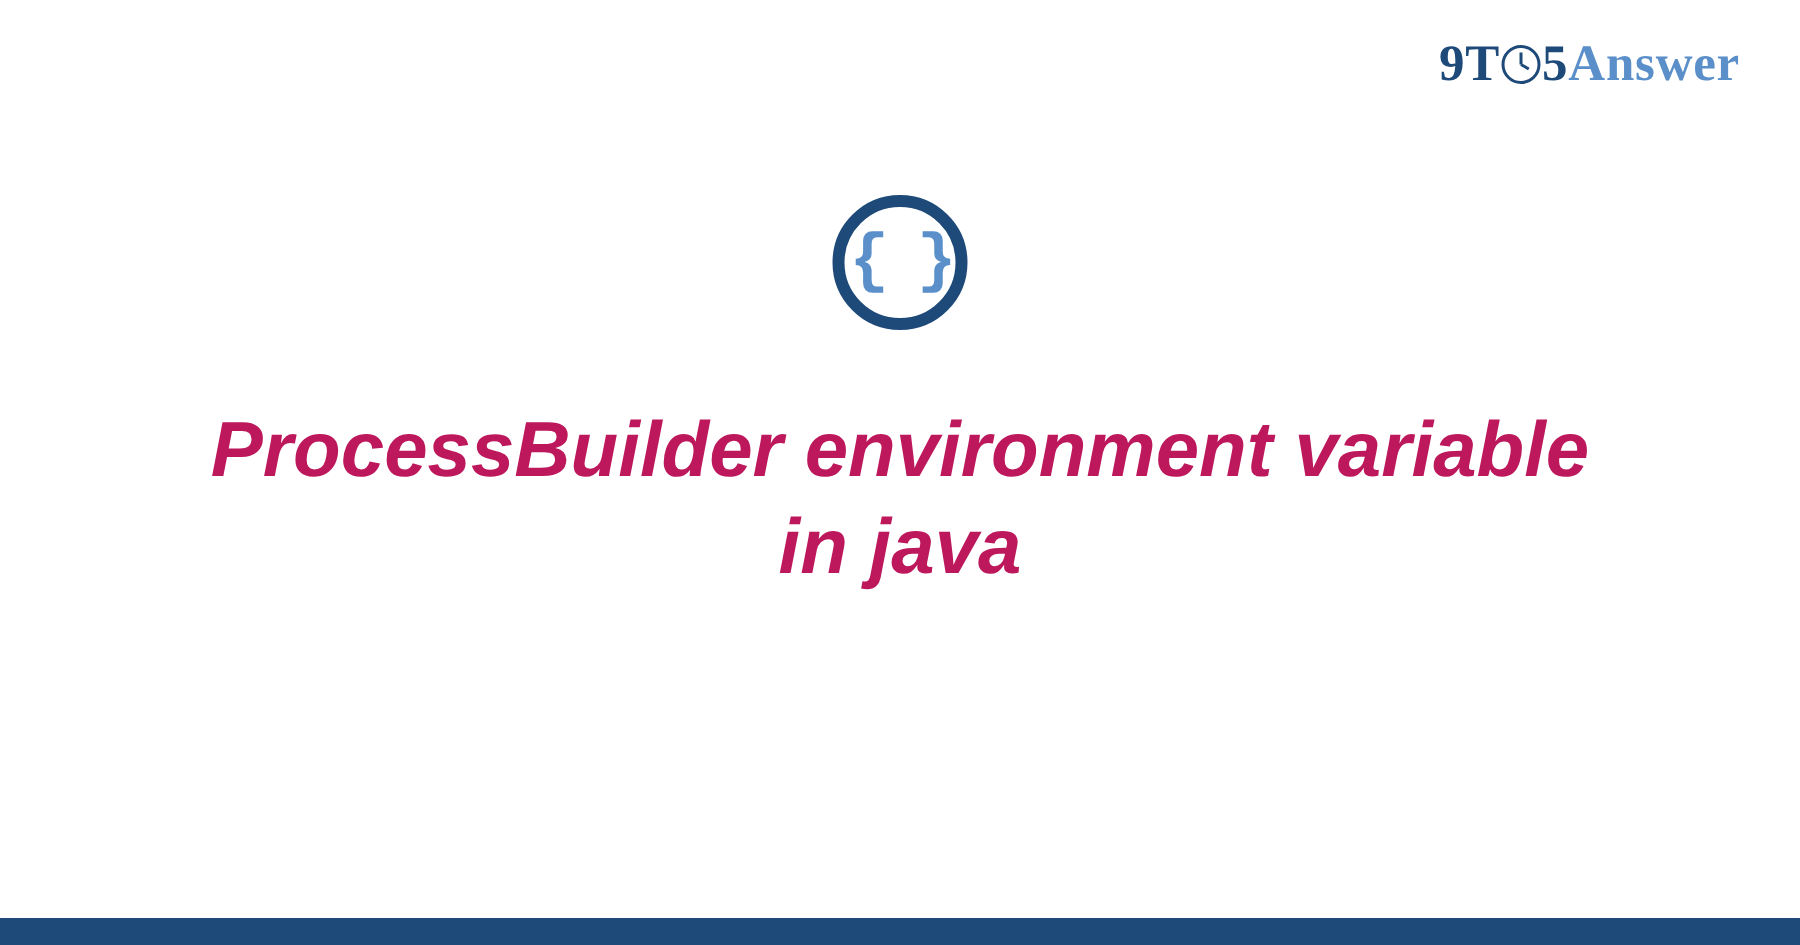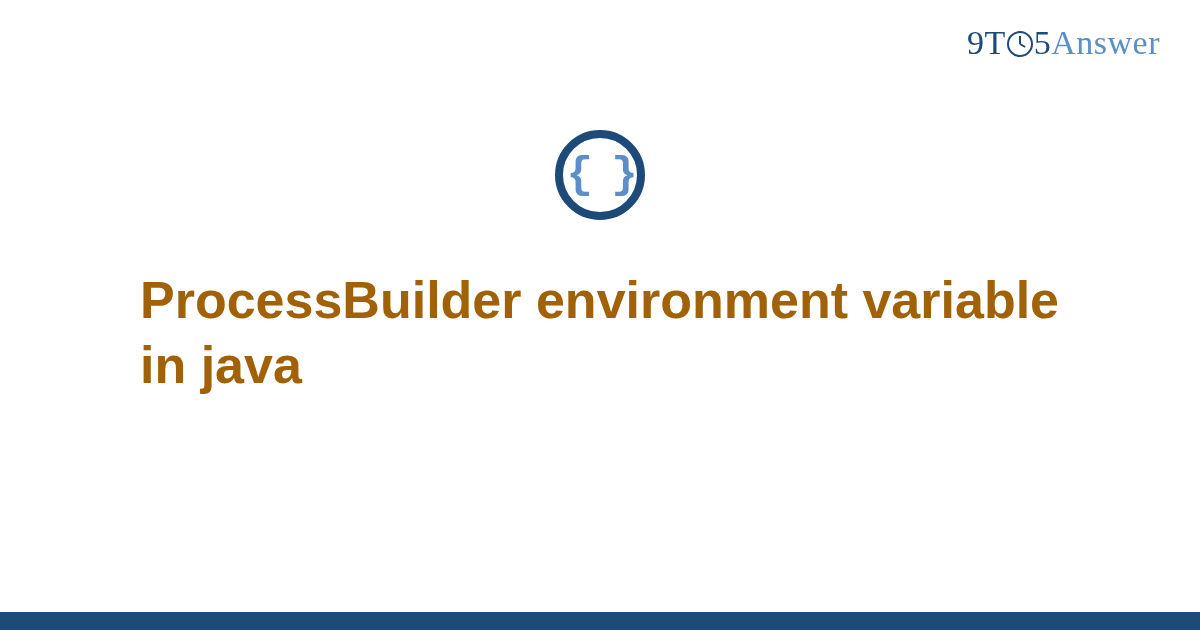"9T 5Answer" .logo { font-weight: 400 -> 700 }
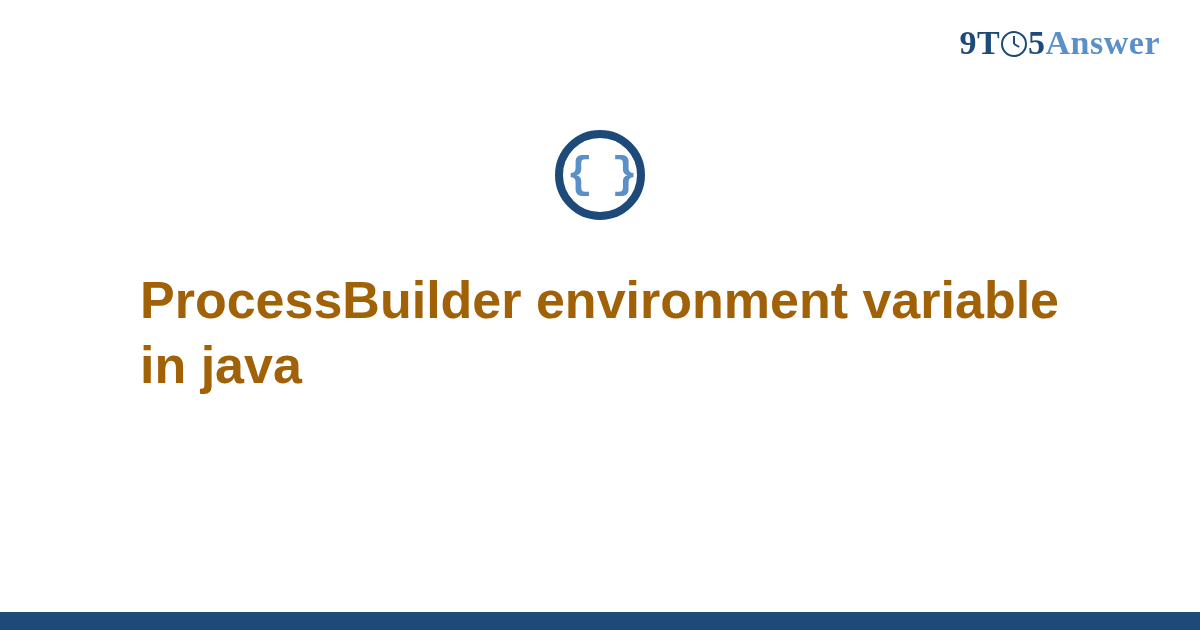"ProcessBuilder environment variable in" .title { color: #a16207 -> #be185d; font-style: none -> italic; text-align: none -> center }
